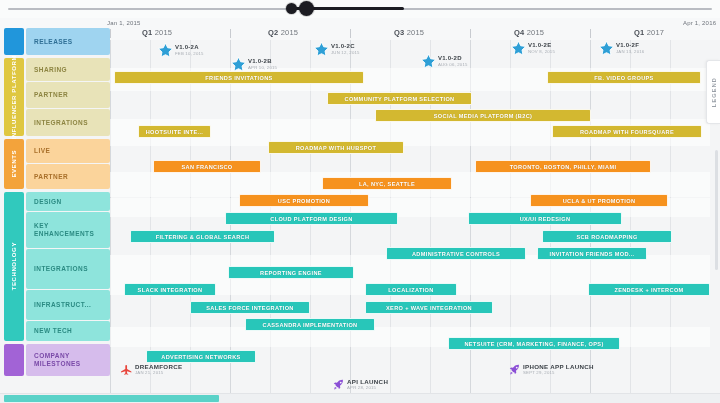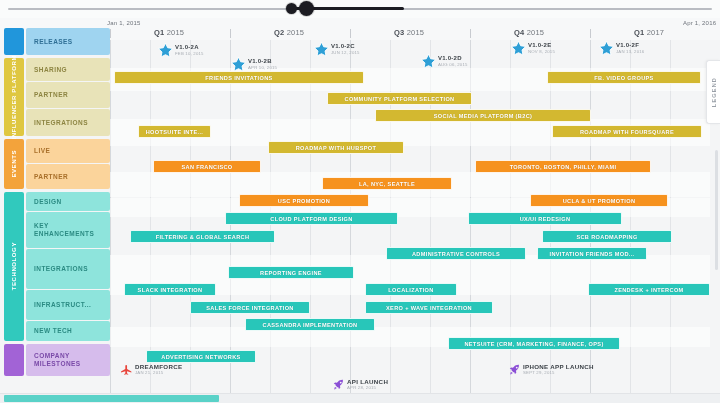"Q1 2015" div.qlabel { left: 154px -> 142px }
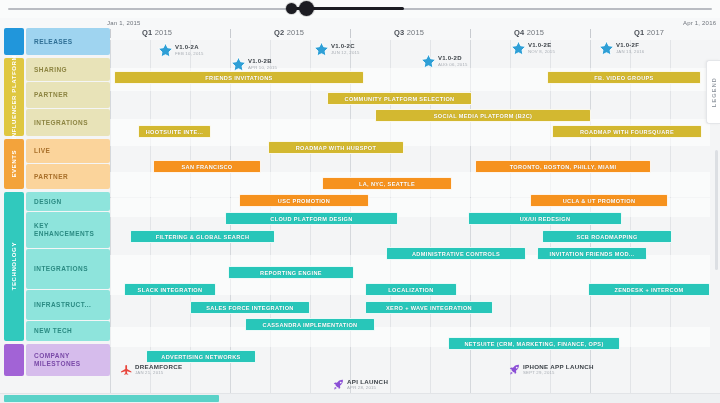"Q2 2015" div.qlabel { left: 274px -> 268px }
